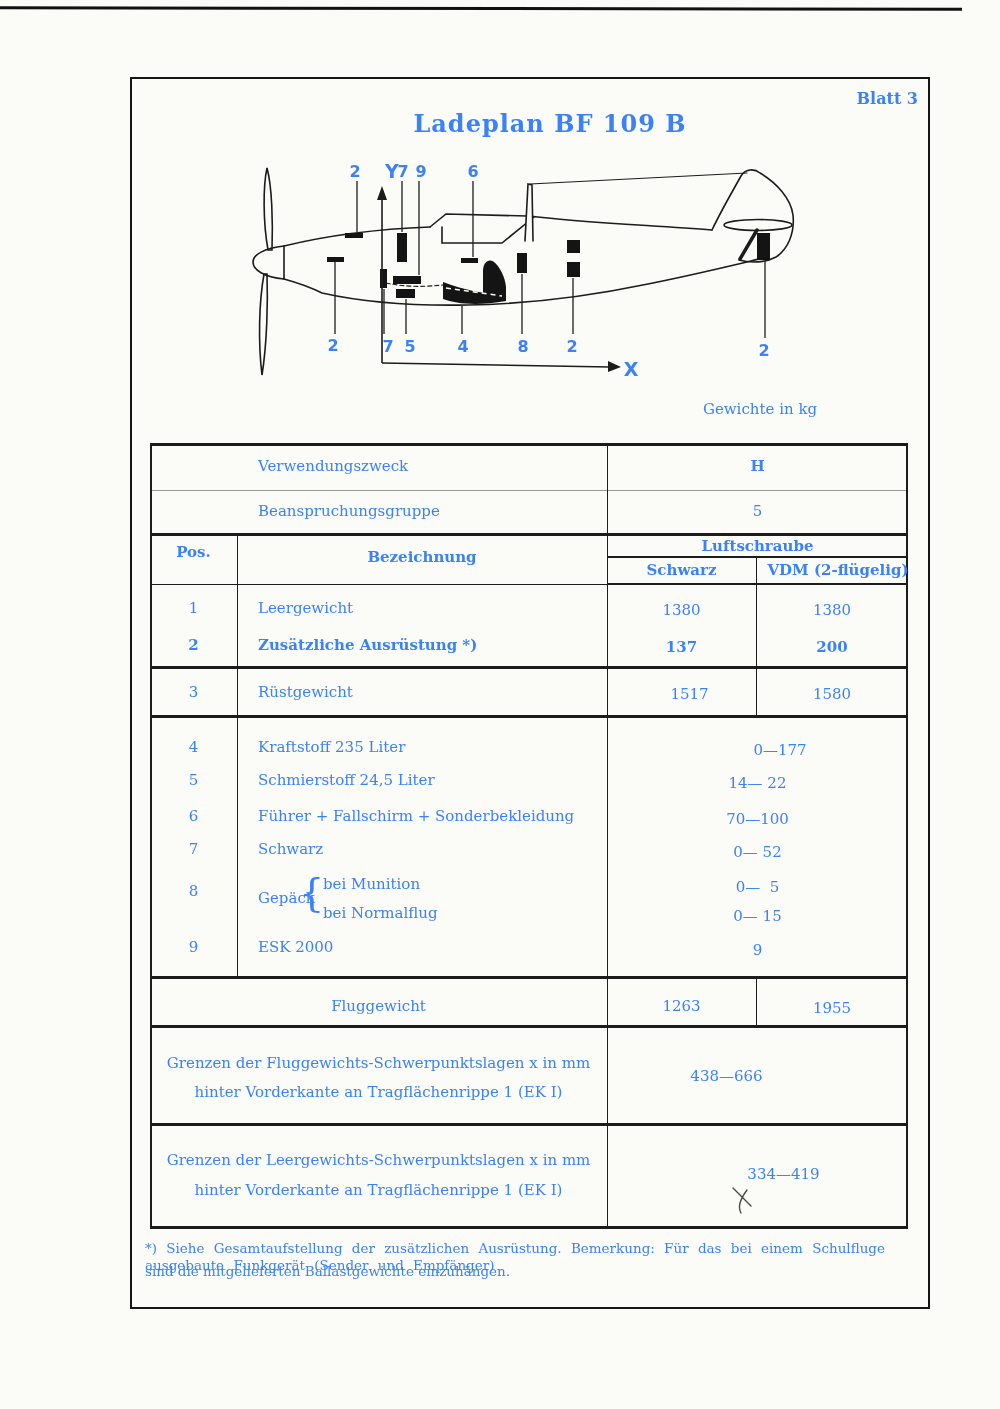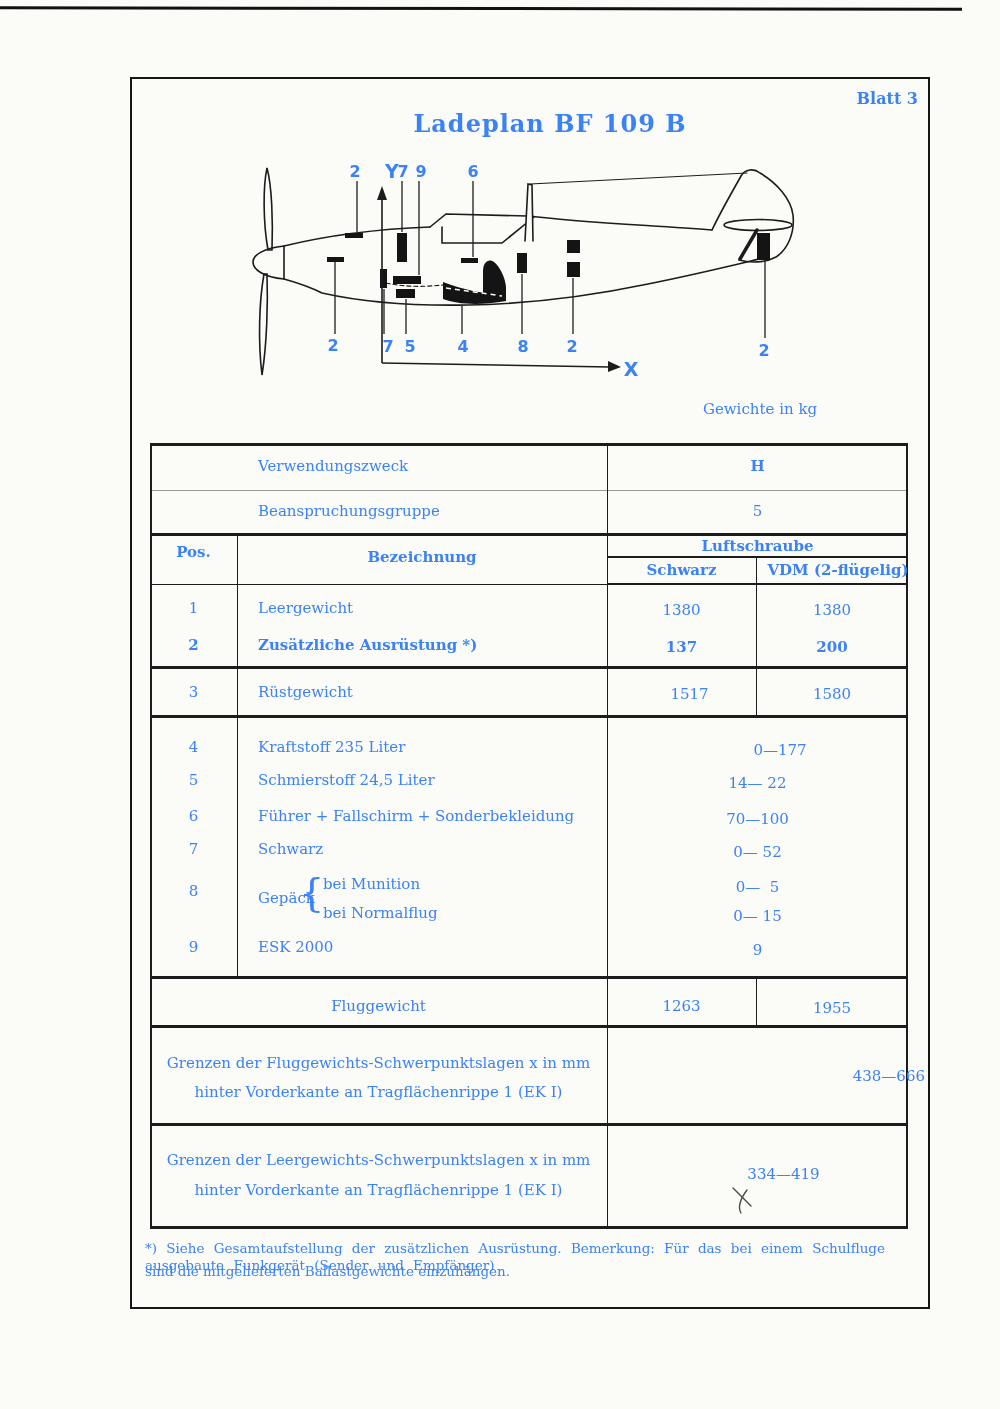"438—666" div.txt { left: 624px -> 576px; text-align: right -> none }
